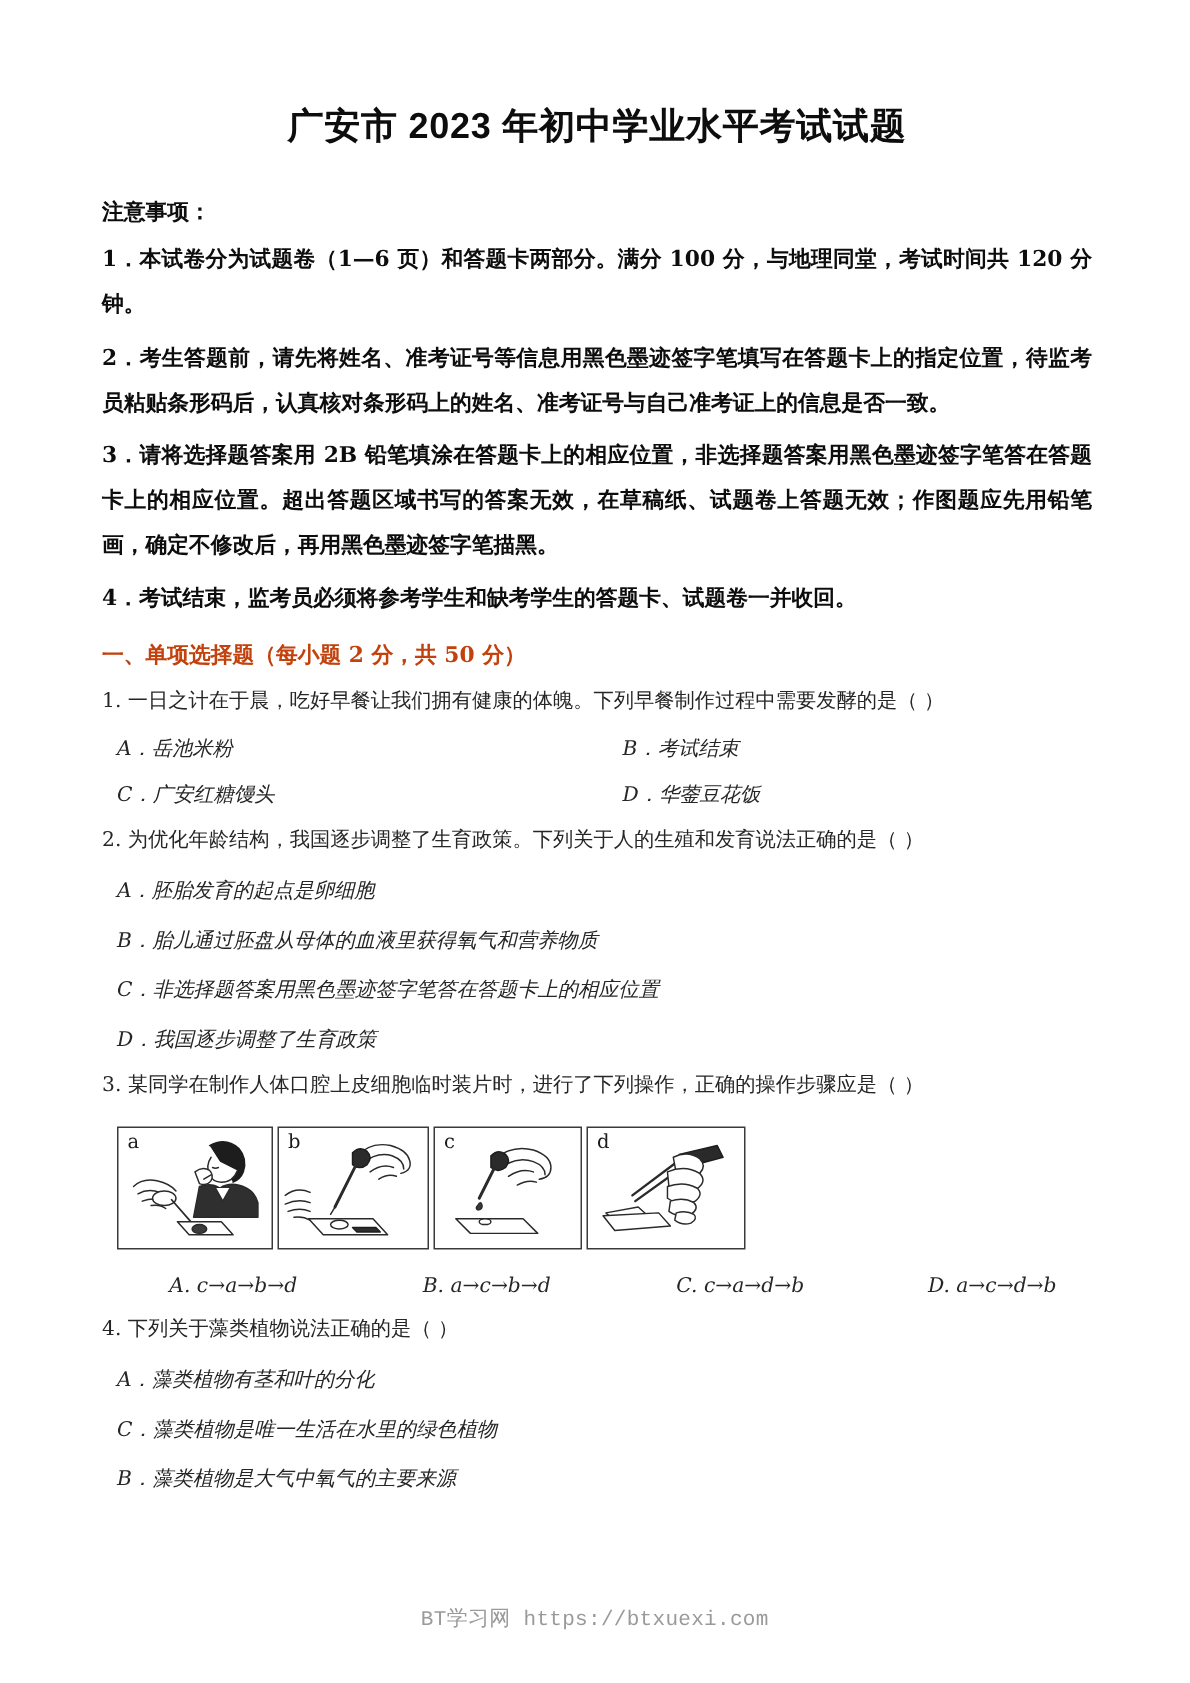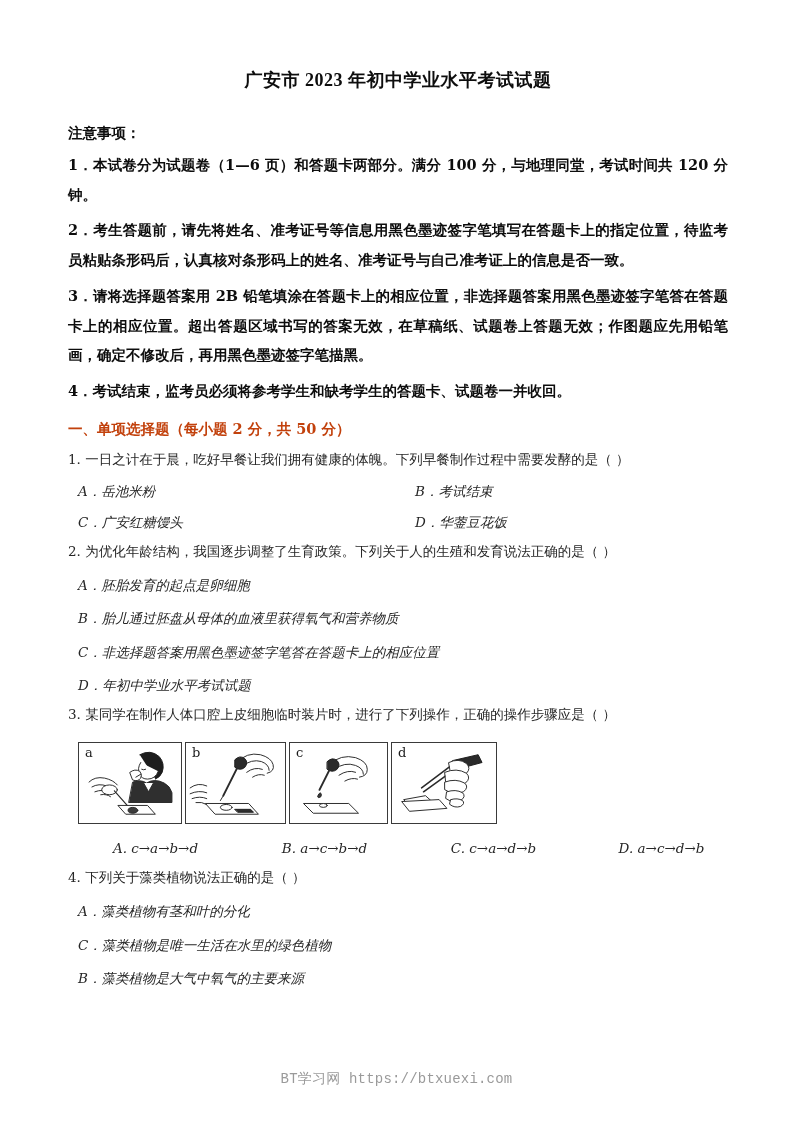"广安市 2023 年初中学业水平考试试题" .doc-title { font-family: Liberation Serif, serif -> Liberation Sans, sans-serif; font-size: 18px -> 24px }
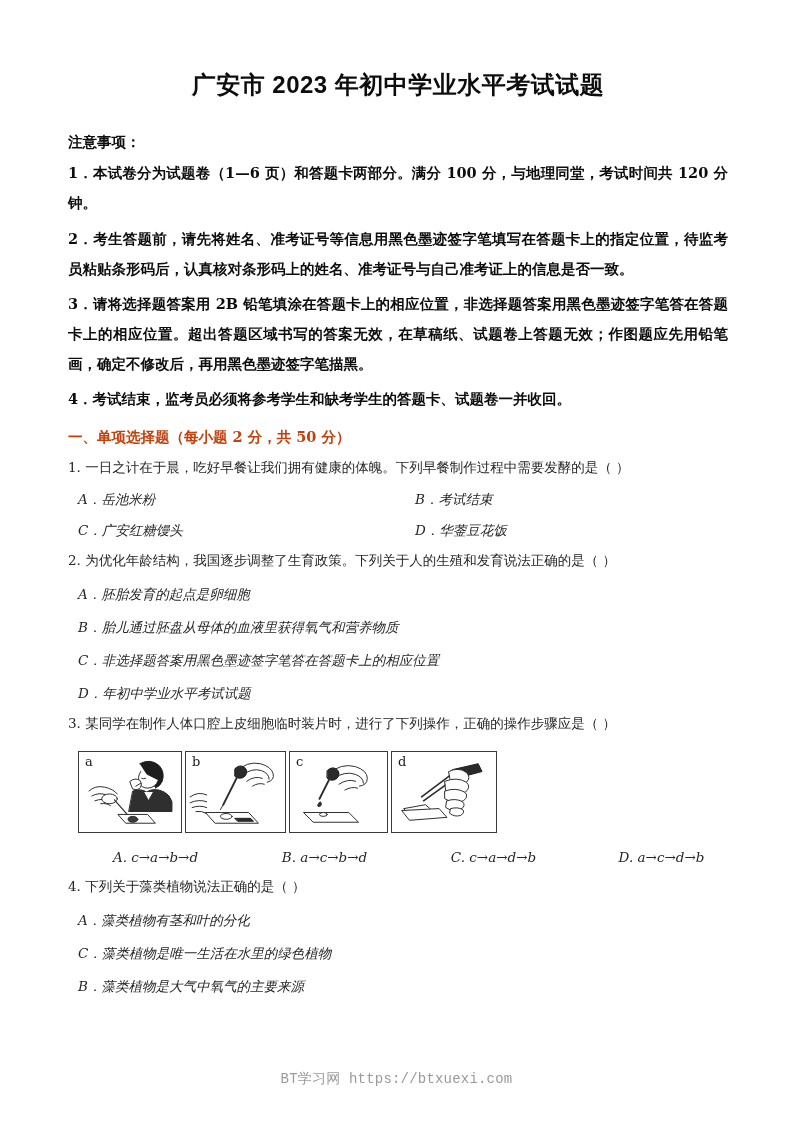"D．年初中学业水平考试试题" div.opt { text: 年初中学业水平考试试题 -> 我国逐步调整了生育政策 }
